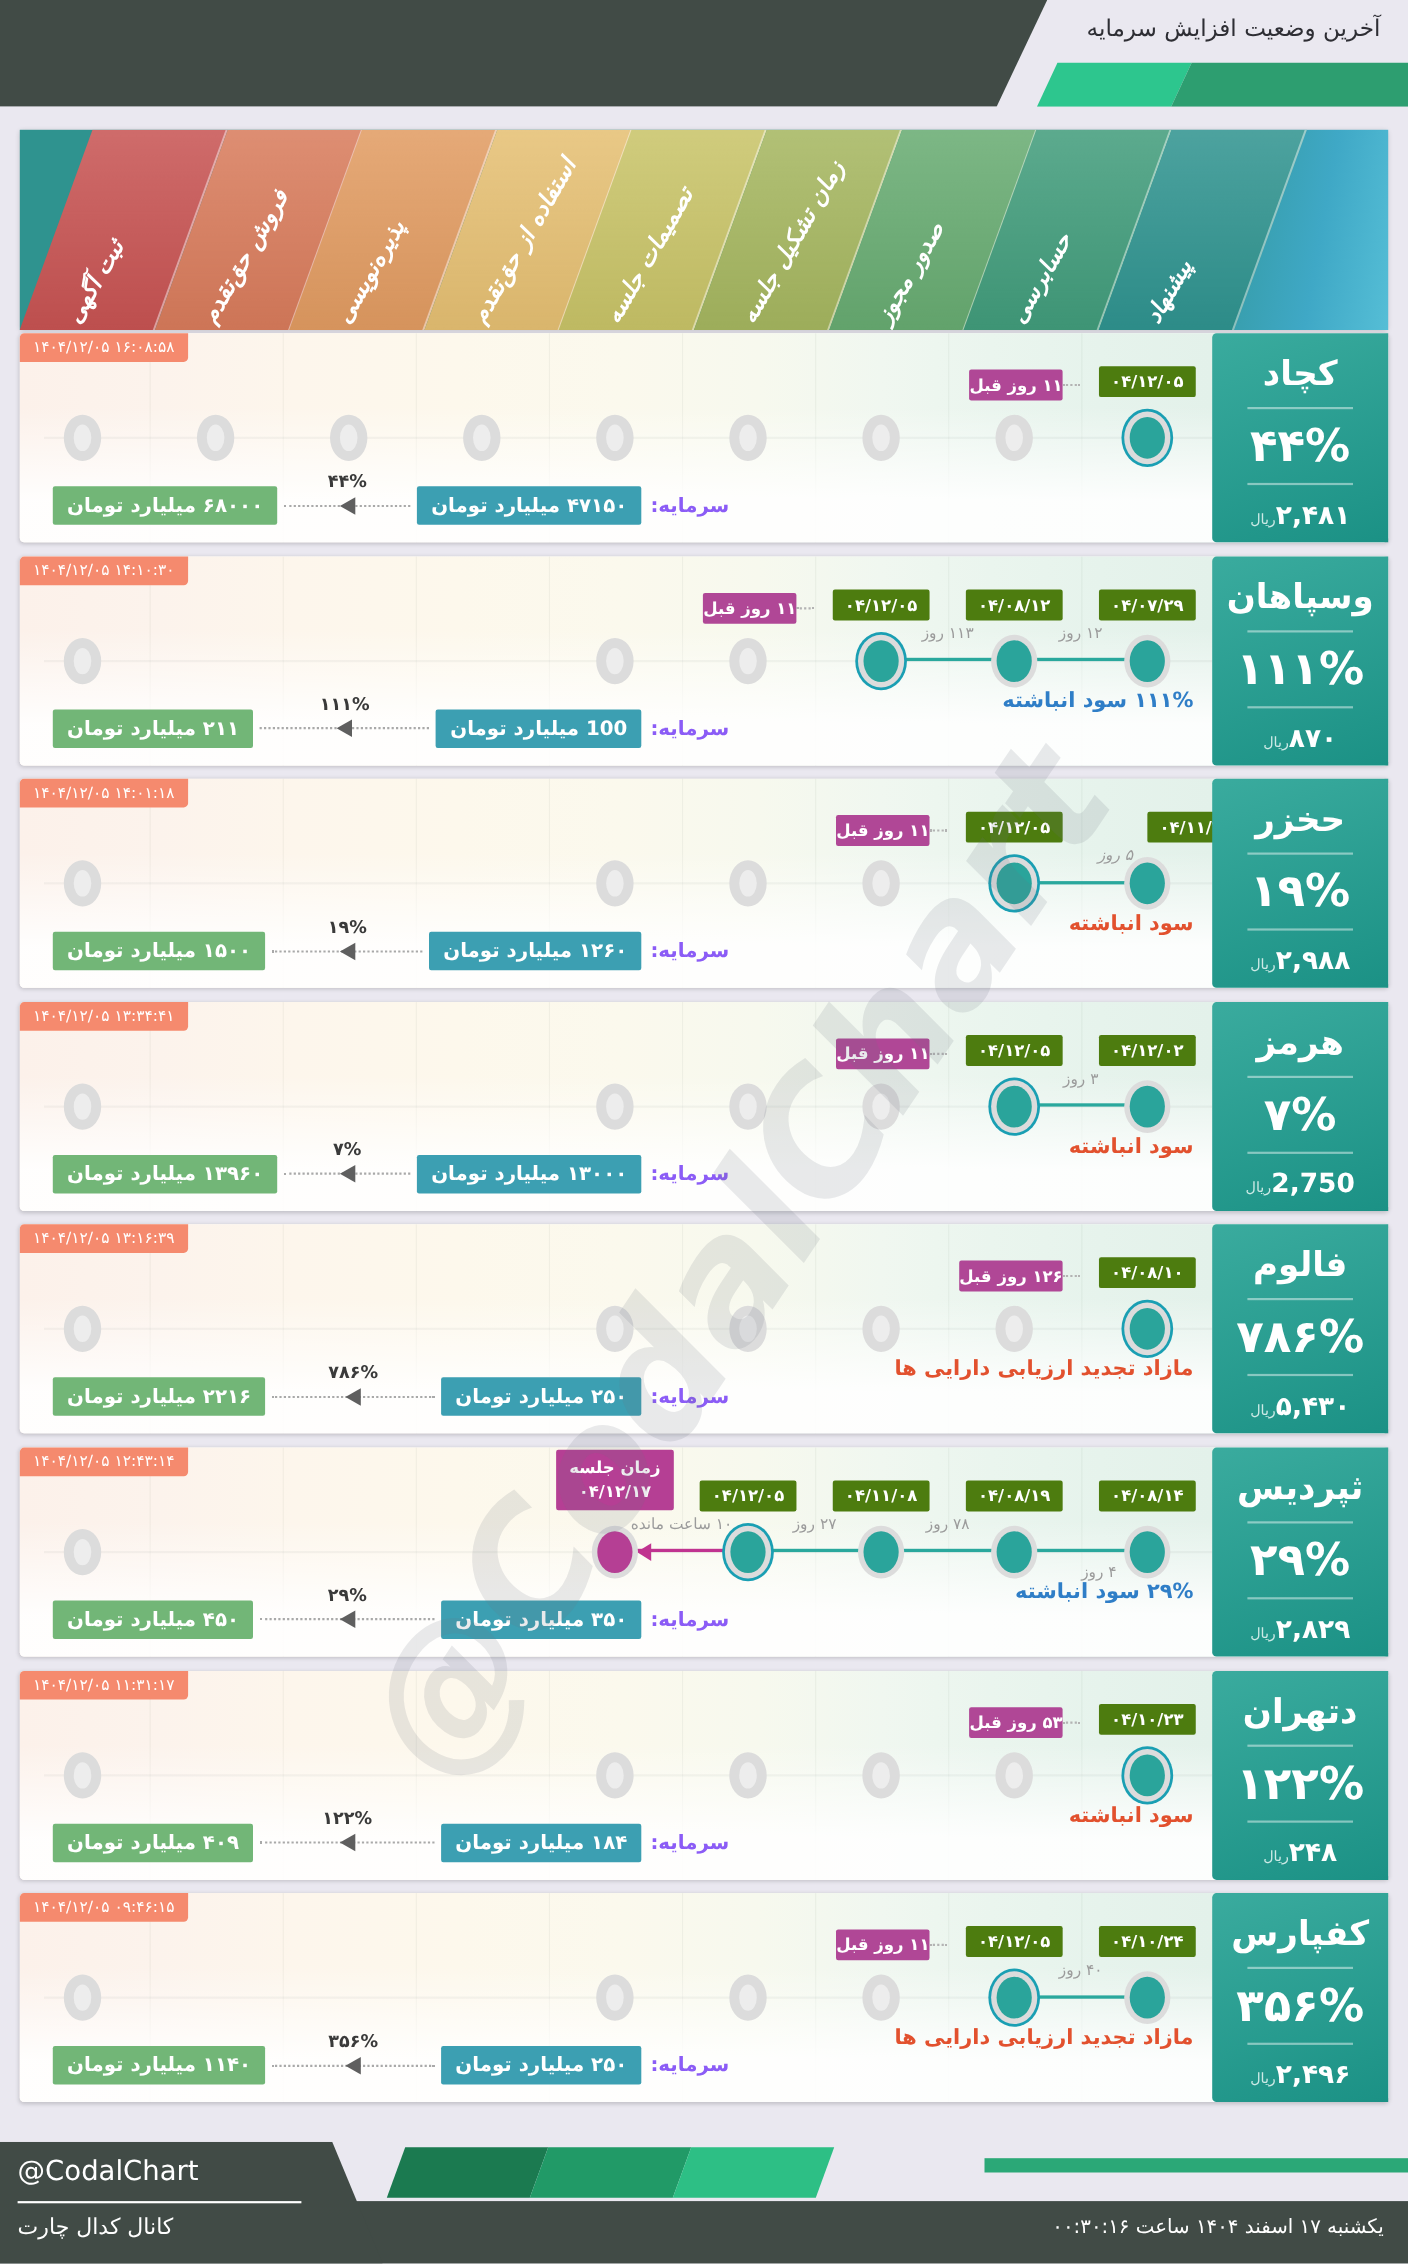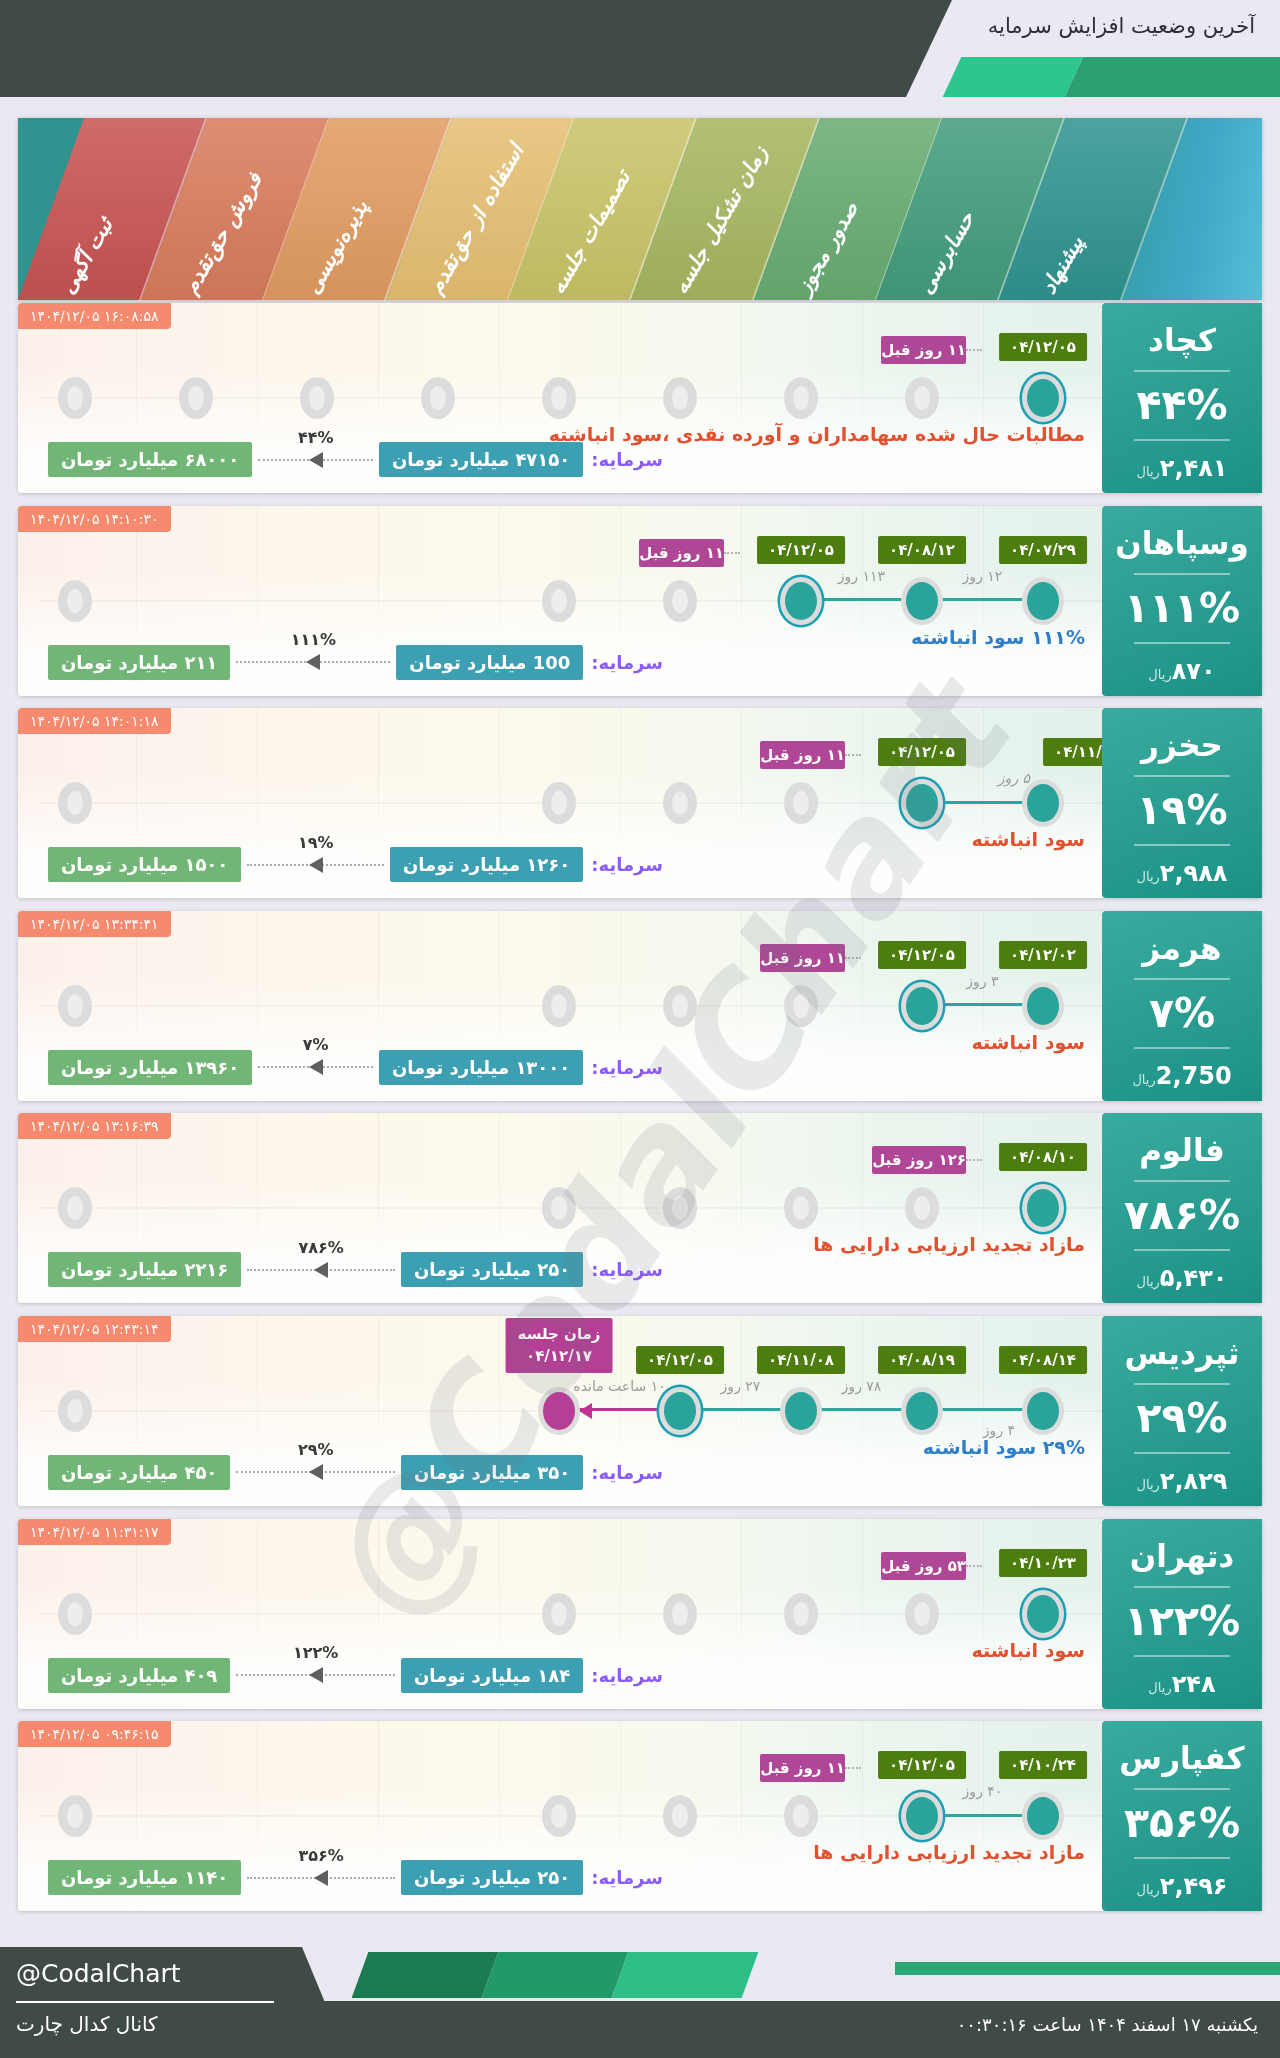"مطالبات حال شده سهامداران و" div.note { html: <div>مطالبات حال شده سهامداران و آورده نقدی ،سود انباشته</div> -> none }
